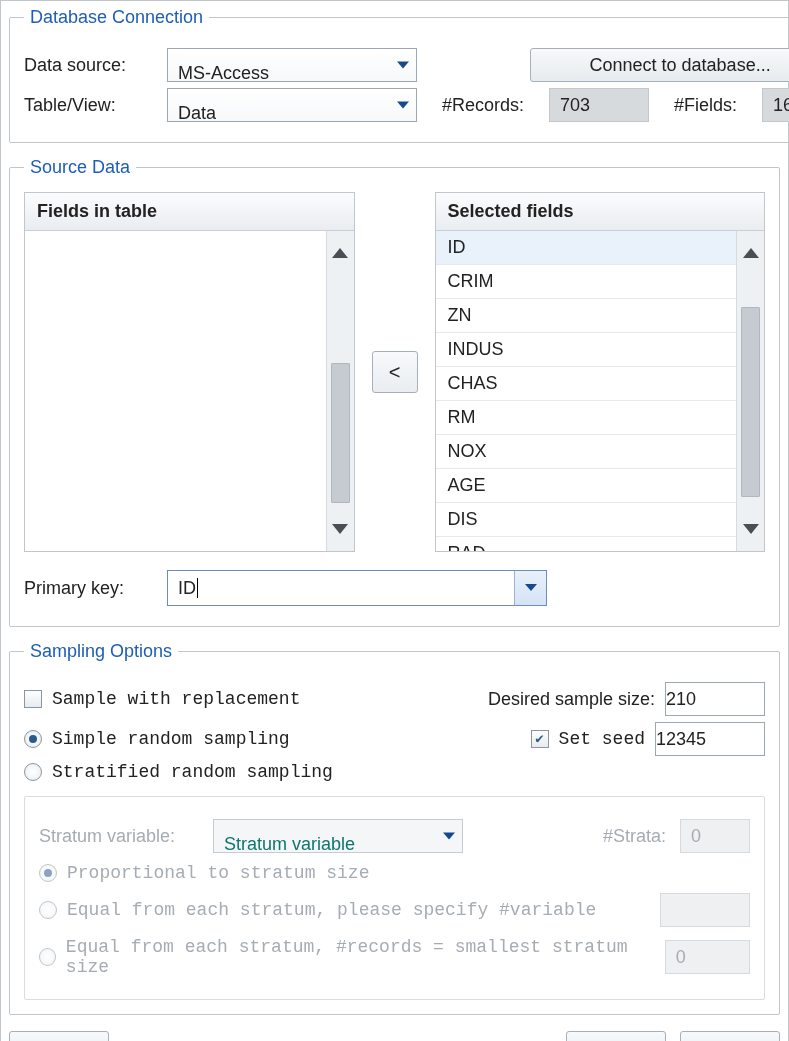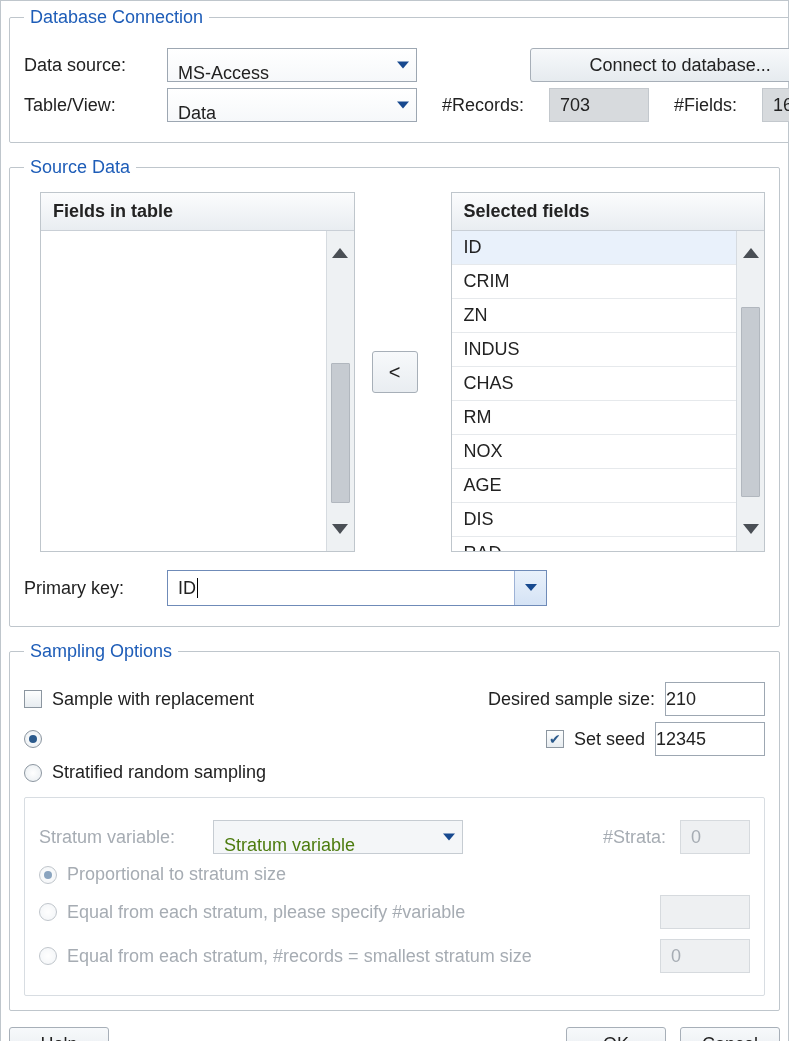"Fields in table" .listpanel { margin-left: 16px -> none }
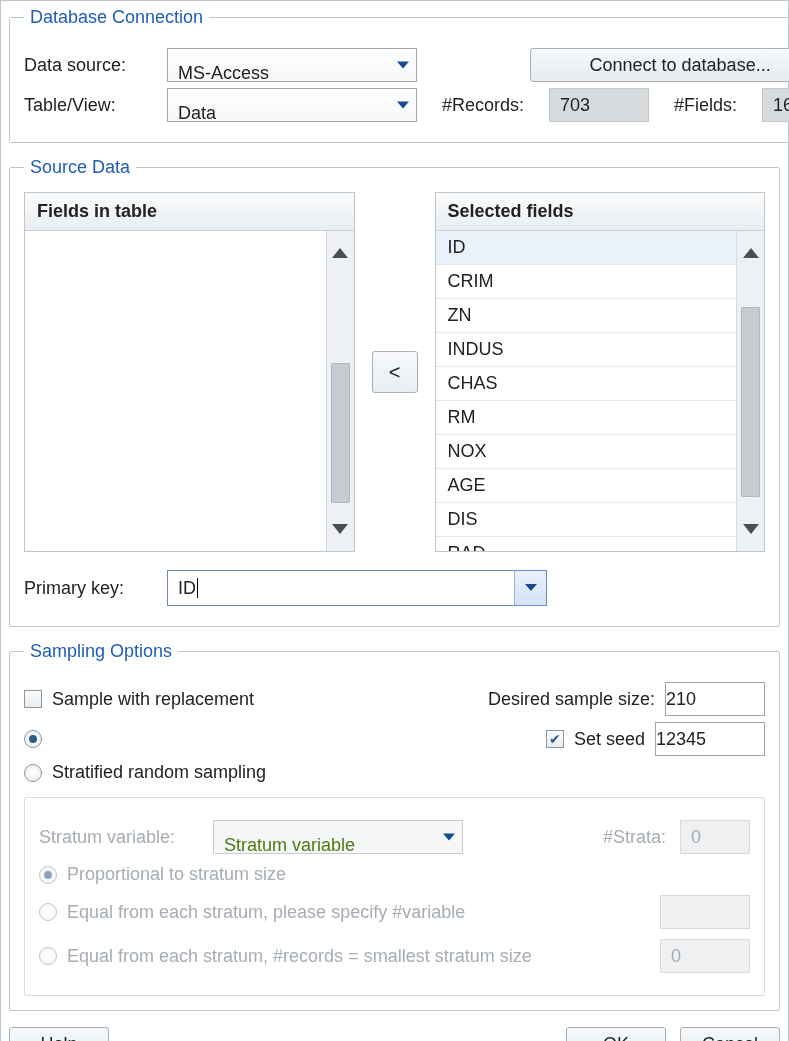"Sample with replacement" .chk, .rdo { font-family: none -> Liberation Mono, monospace }
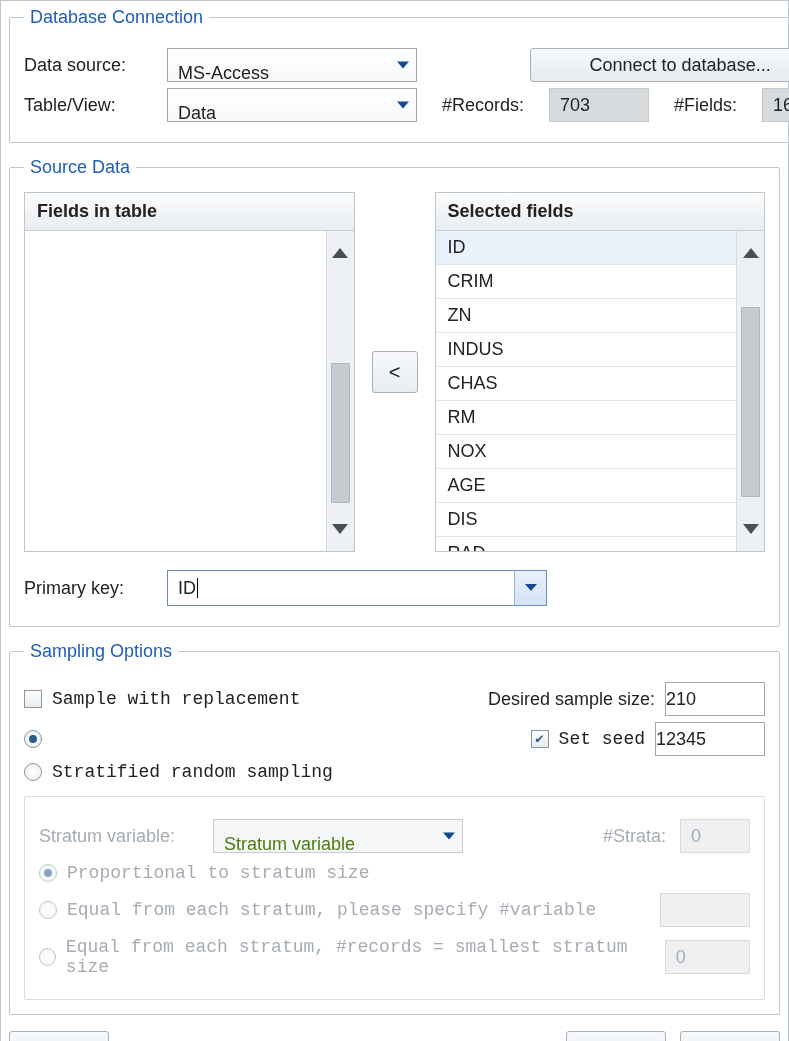"Simple random sampling" span { html: none -> <span>Simple random sampling</span> }
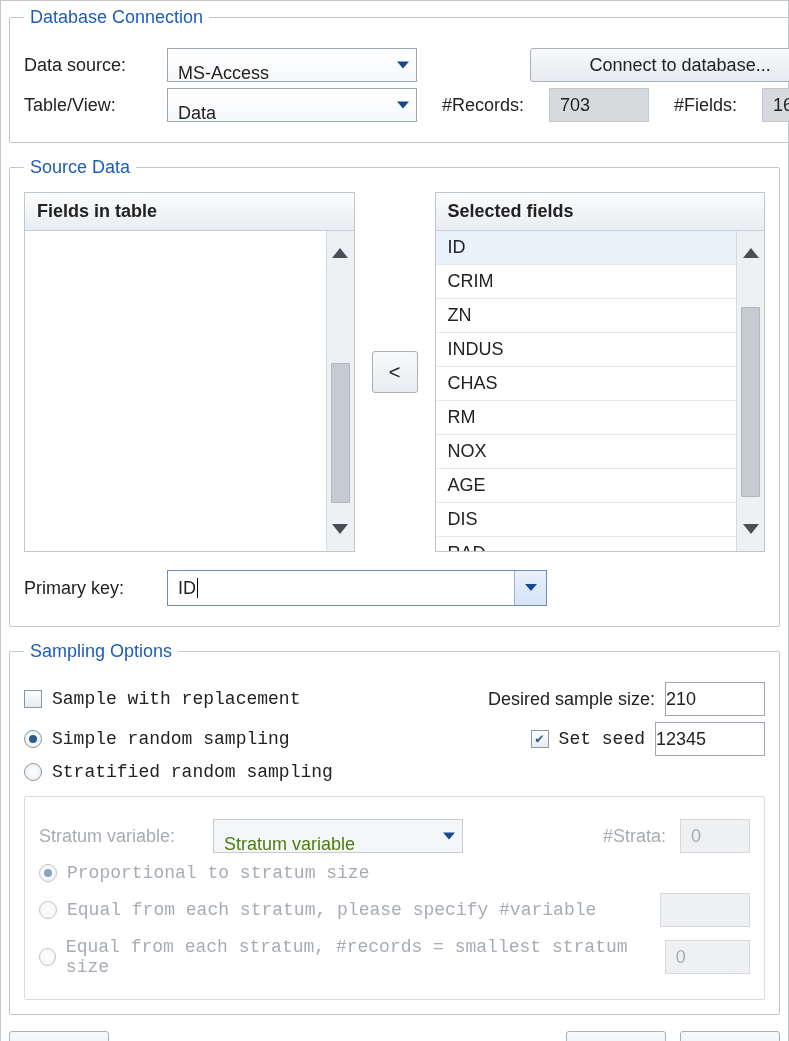"Stratum variable" .combo.dis { color: #4d7c0f -> #0f766e }
